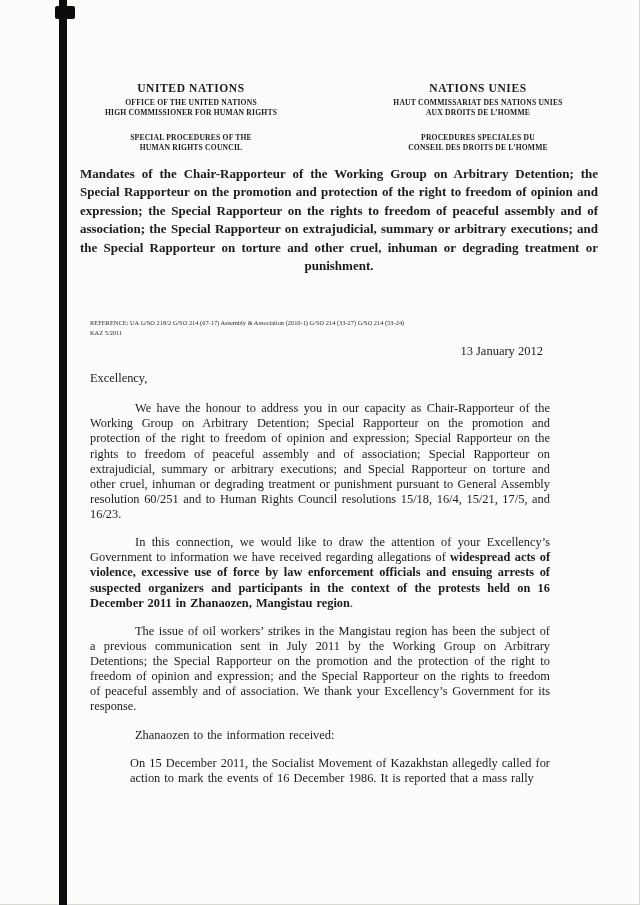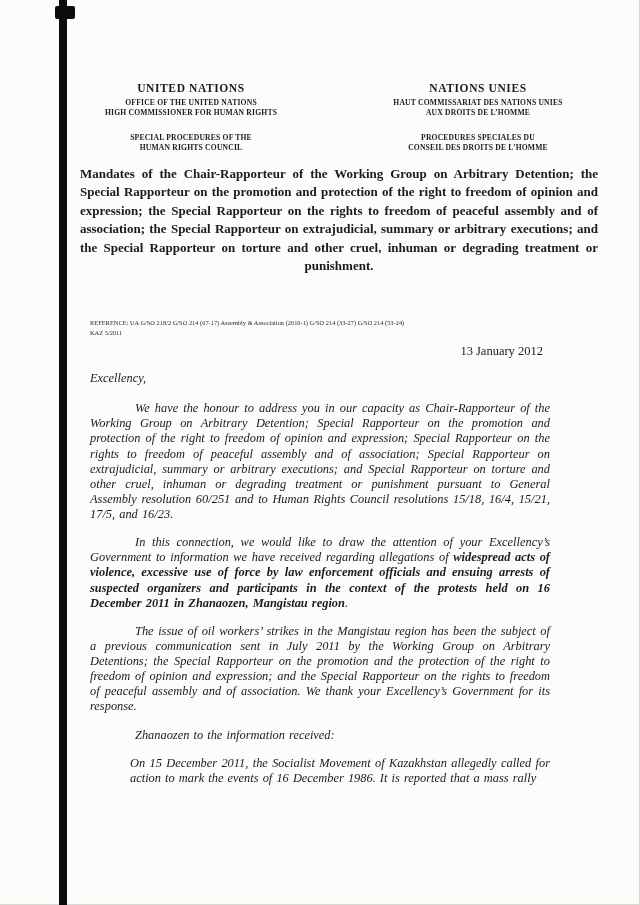"Excellency," .body { font-style: italic -> none }
